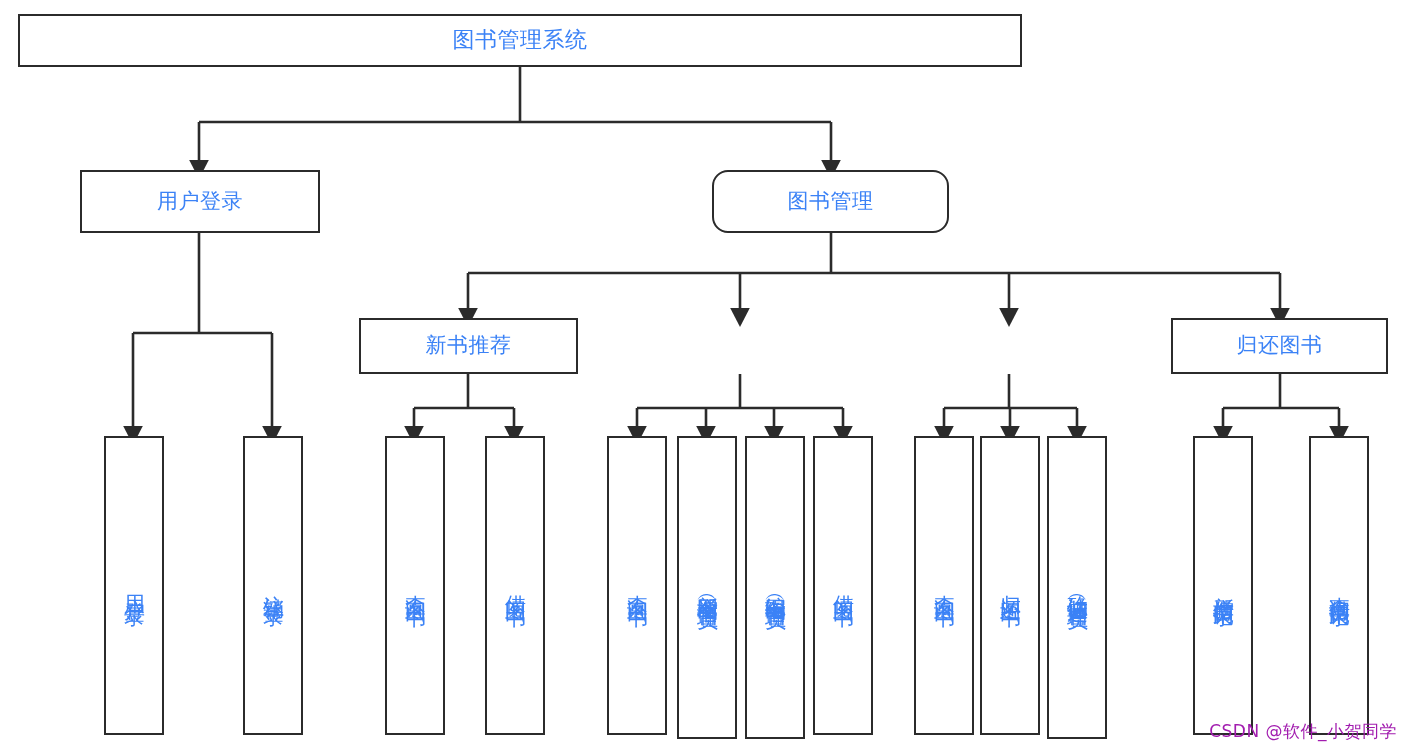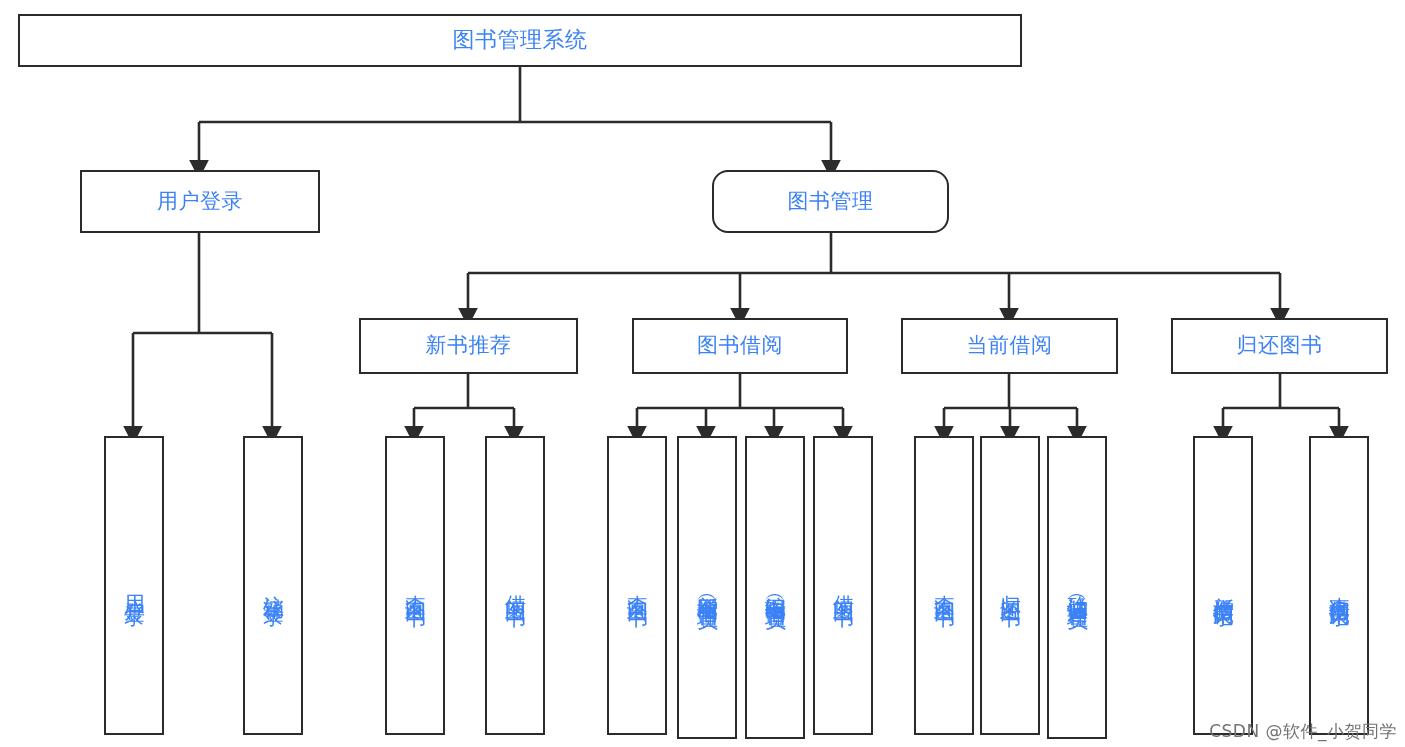"图书借阅" div.node { html: <div> <span>图书借阅</span> </div> -> none }
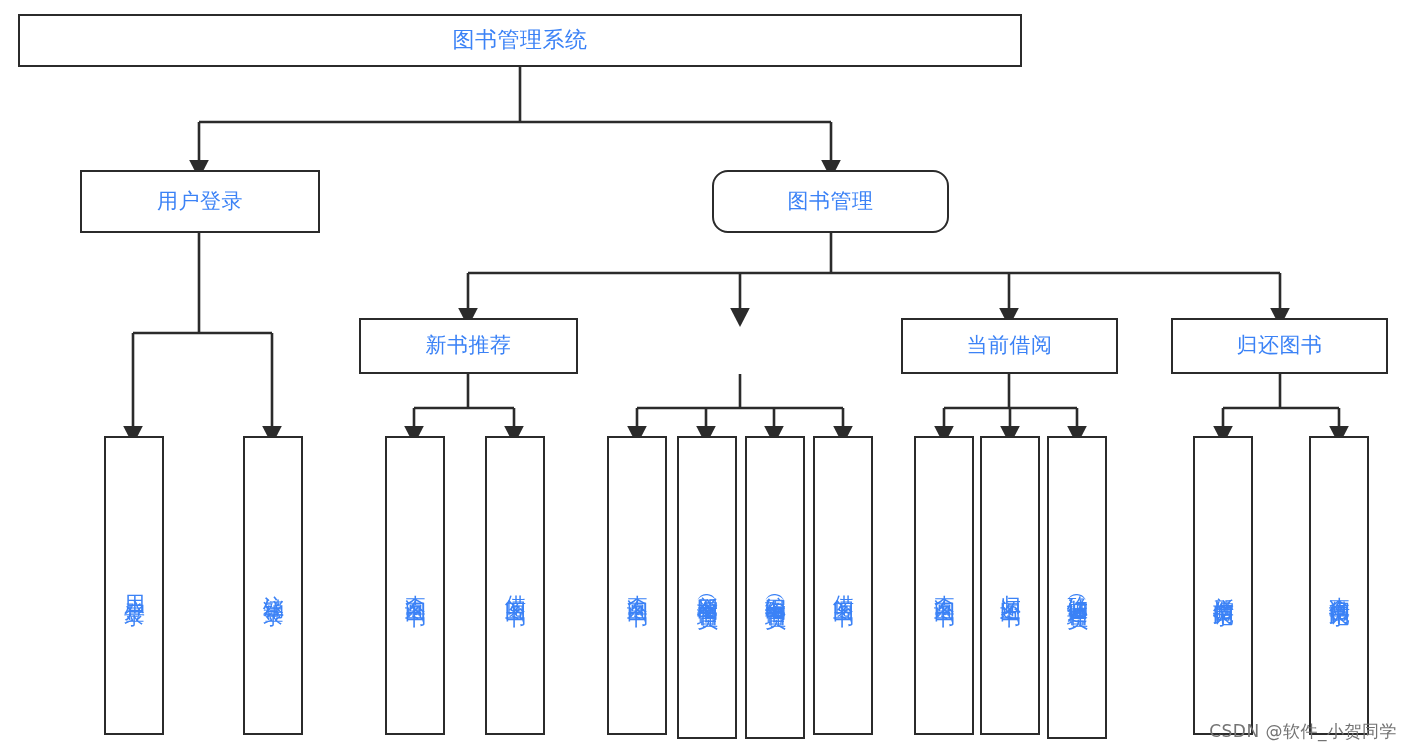"当前借阅" div.node { html: <div> <span>当前借阅</span> </div> -> none }
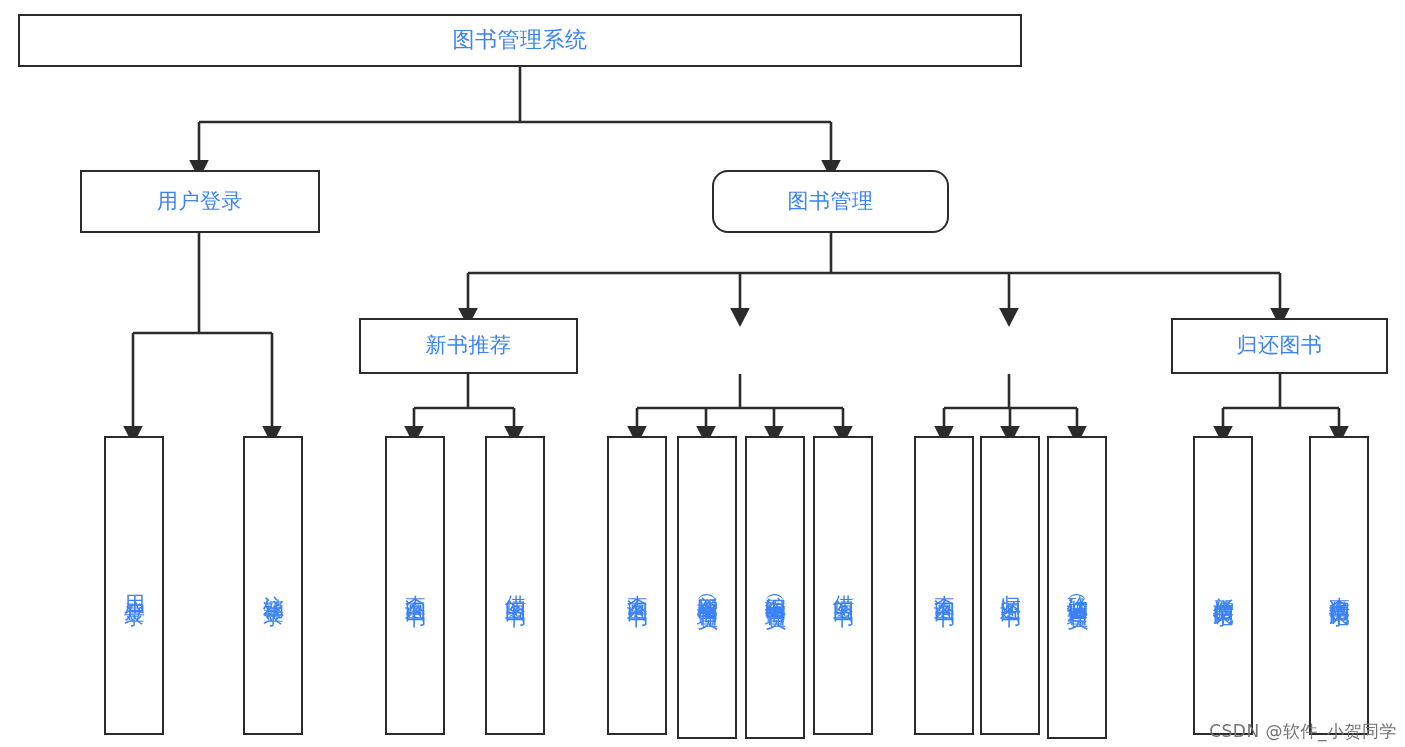"CSDN @软件_小贺同学" #watermark { color: #737373 -> #a21caf }
